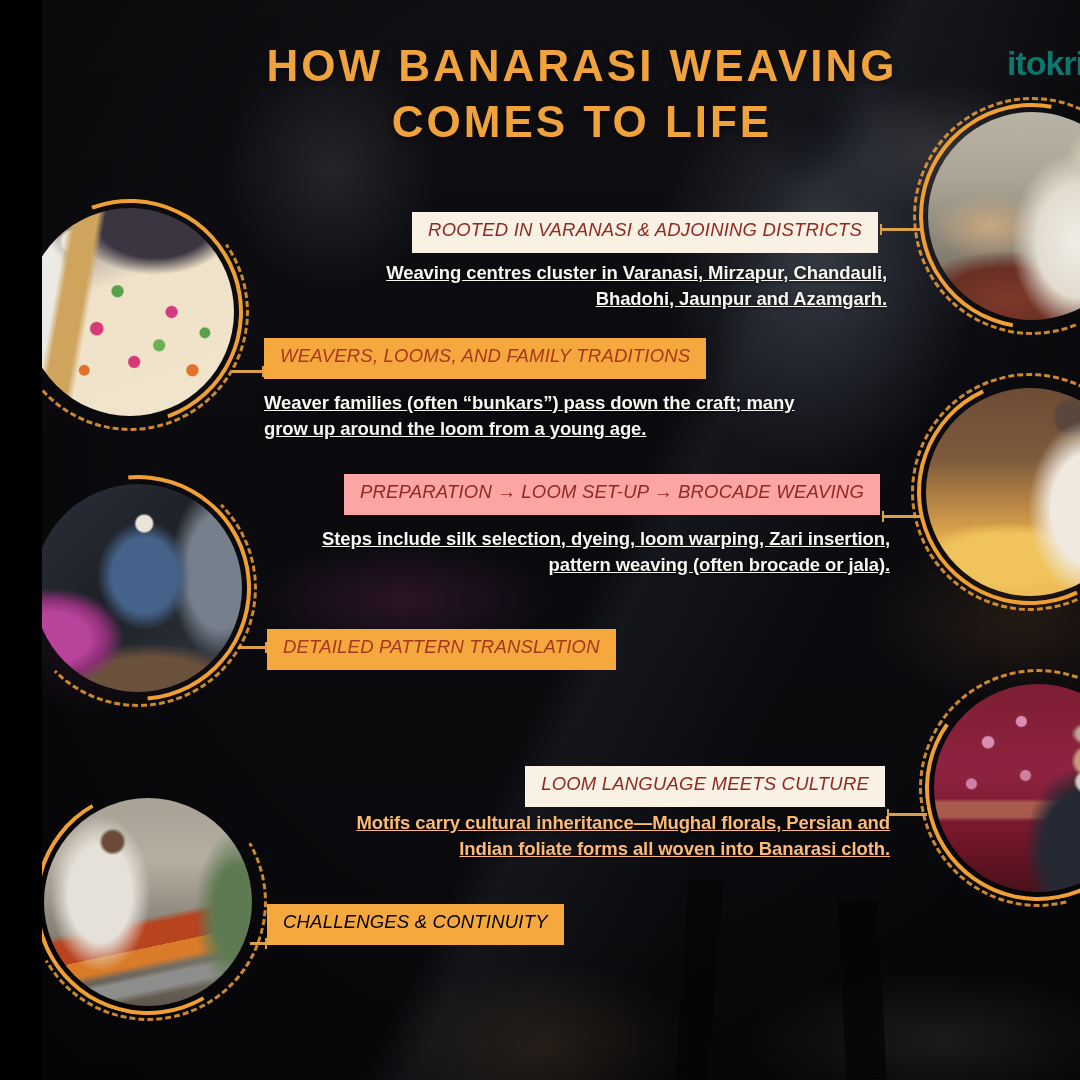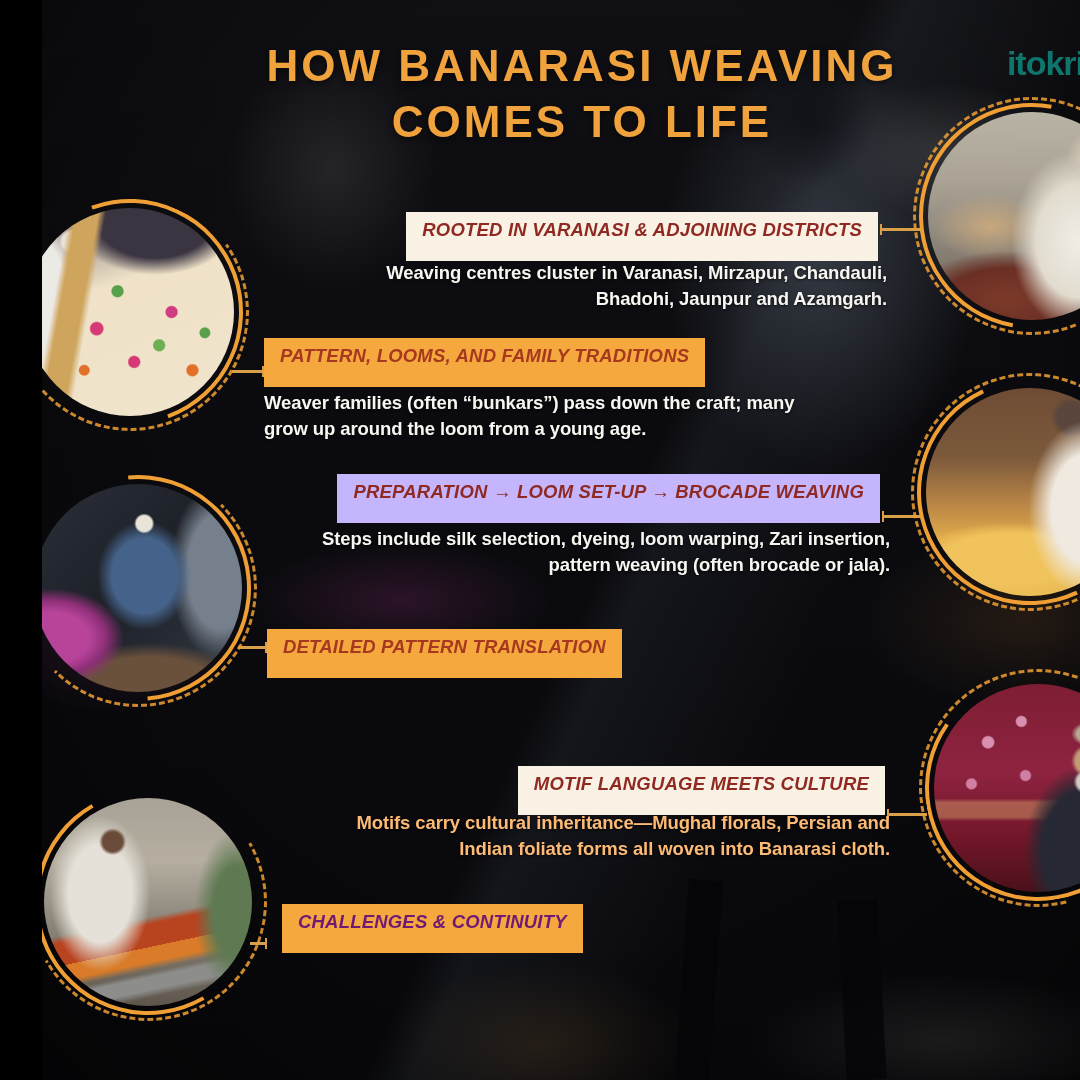"ROOTED IN VARANASI & ADJOINING" .box { font-weight: 700 -> 400; height: 49px -> 41px }
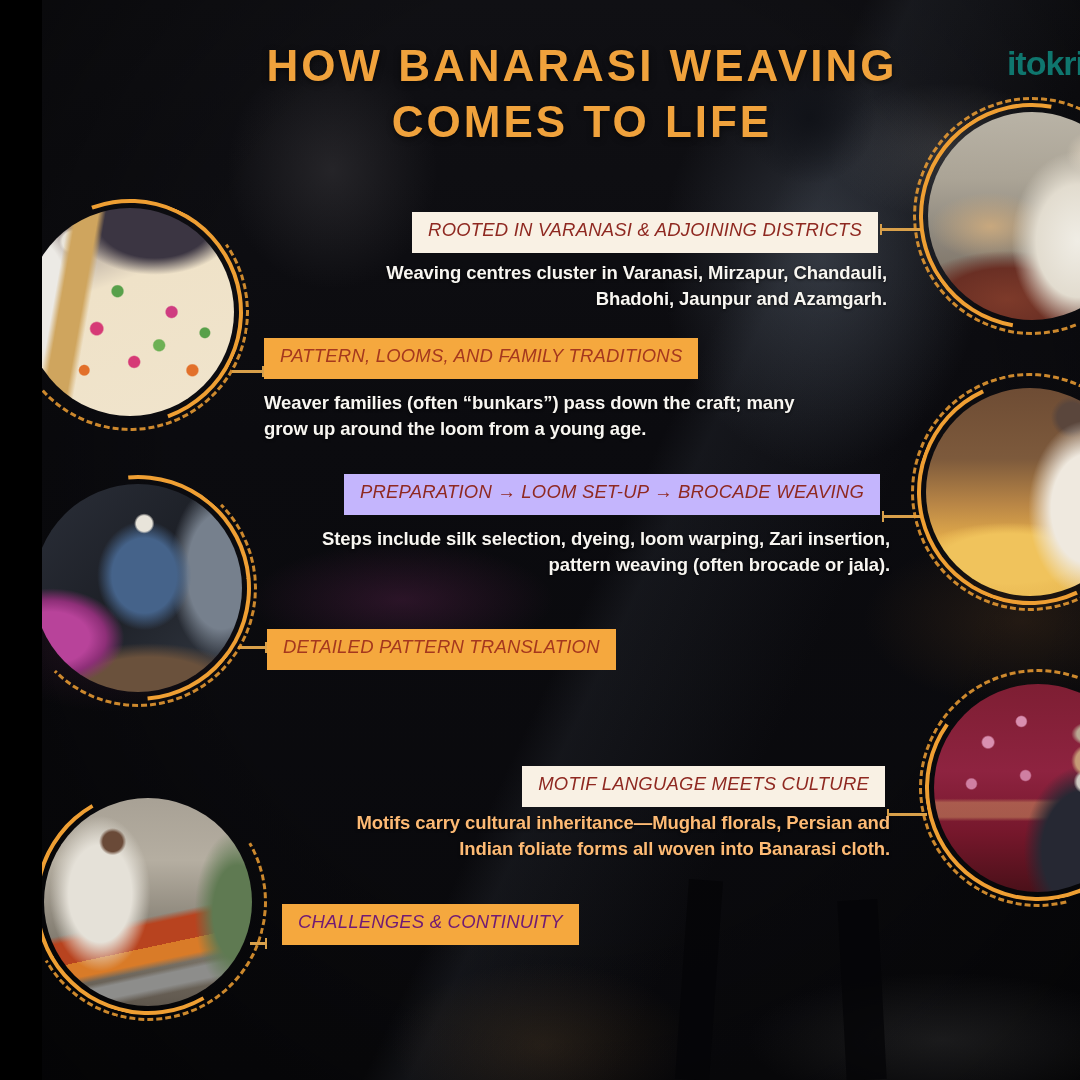"Weaving centres cluster in Varanasi," .body-text { text-decoration: none -> underline }
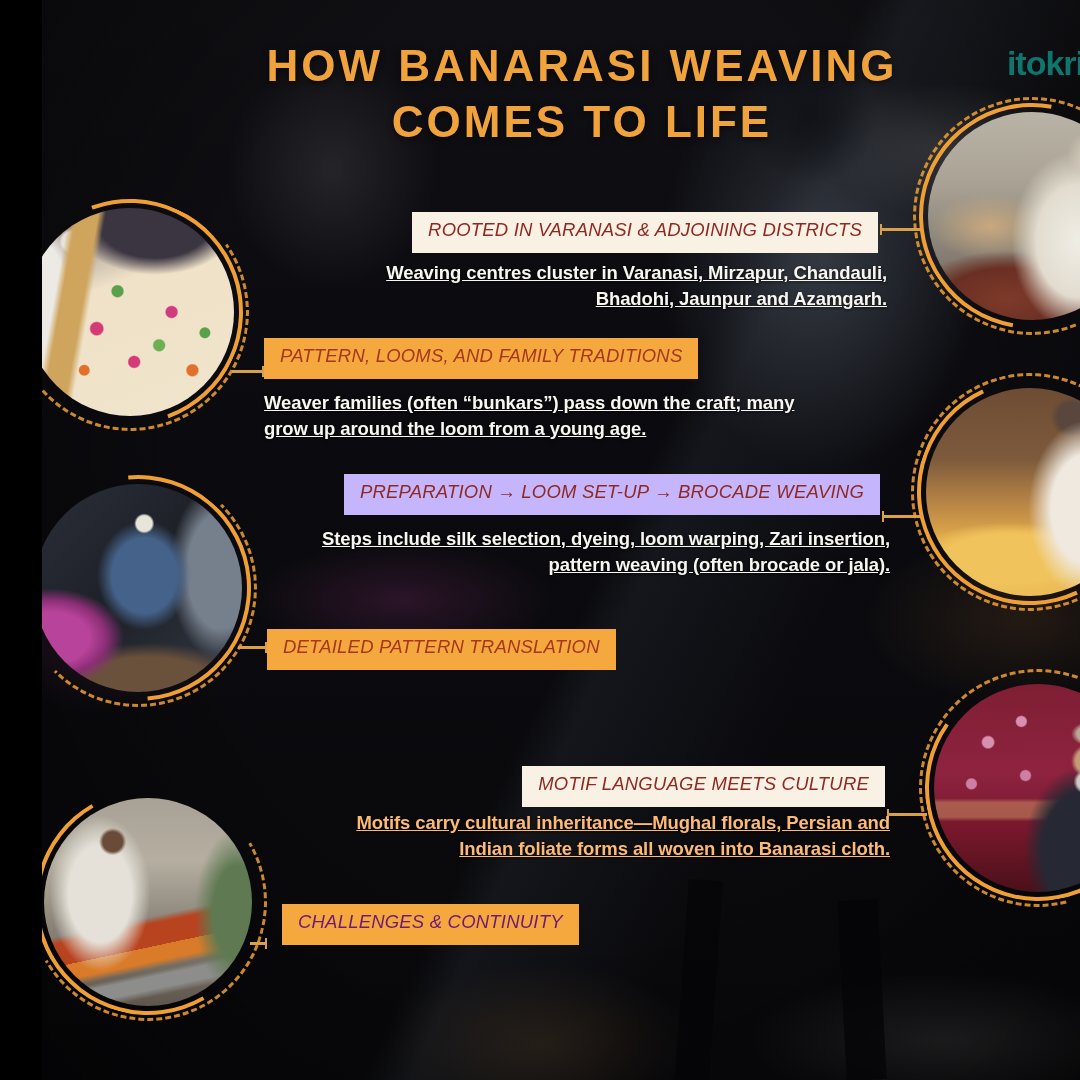"PATTERN, LOOMS, AND FAMILY TRADITIONS" div.box { text: PATTERN -> WEAVERS }
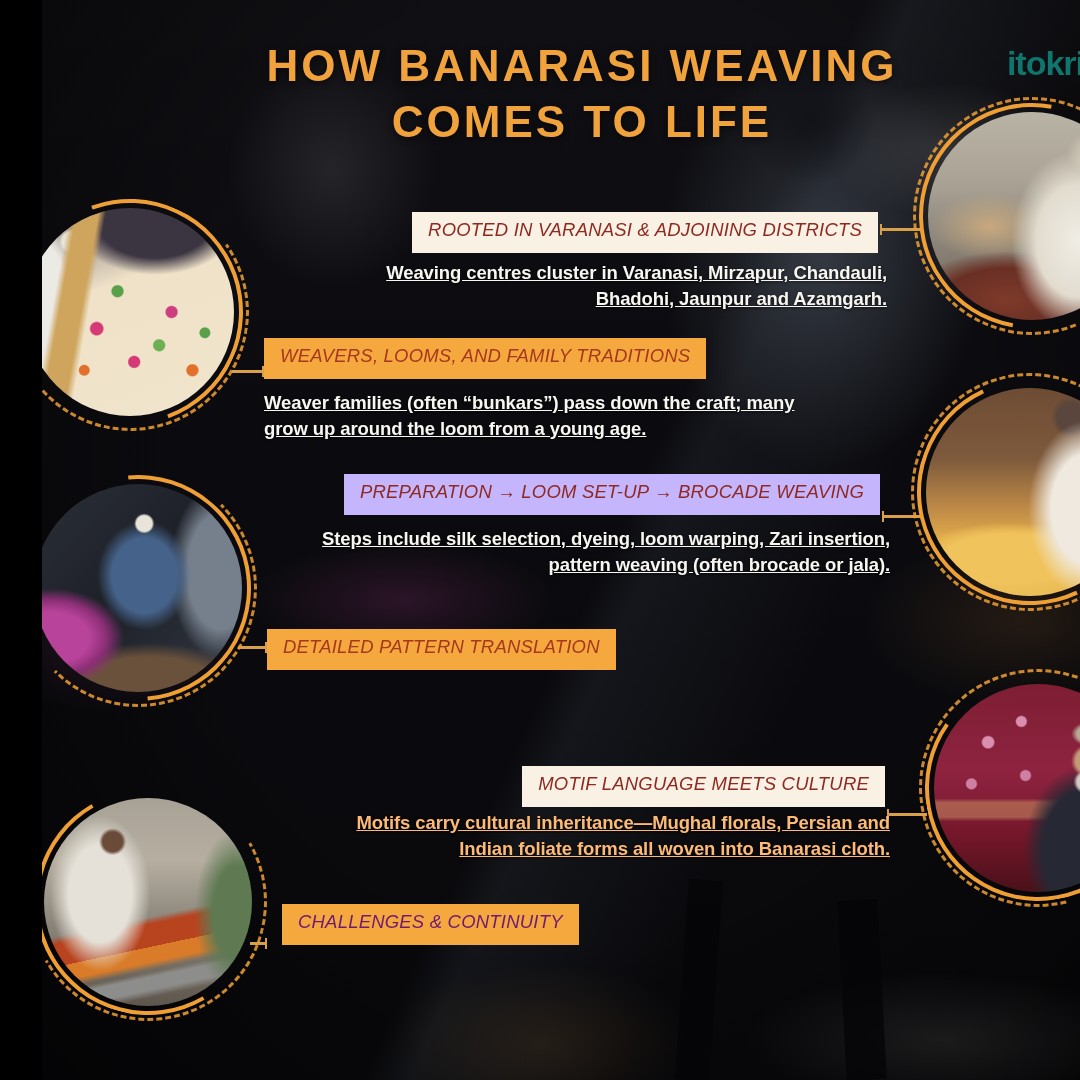"PREPARATION → LOOM SET-UP →" div.box { background: #c4b5fd -> #fca5a5 }
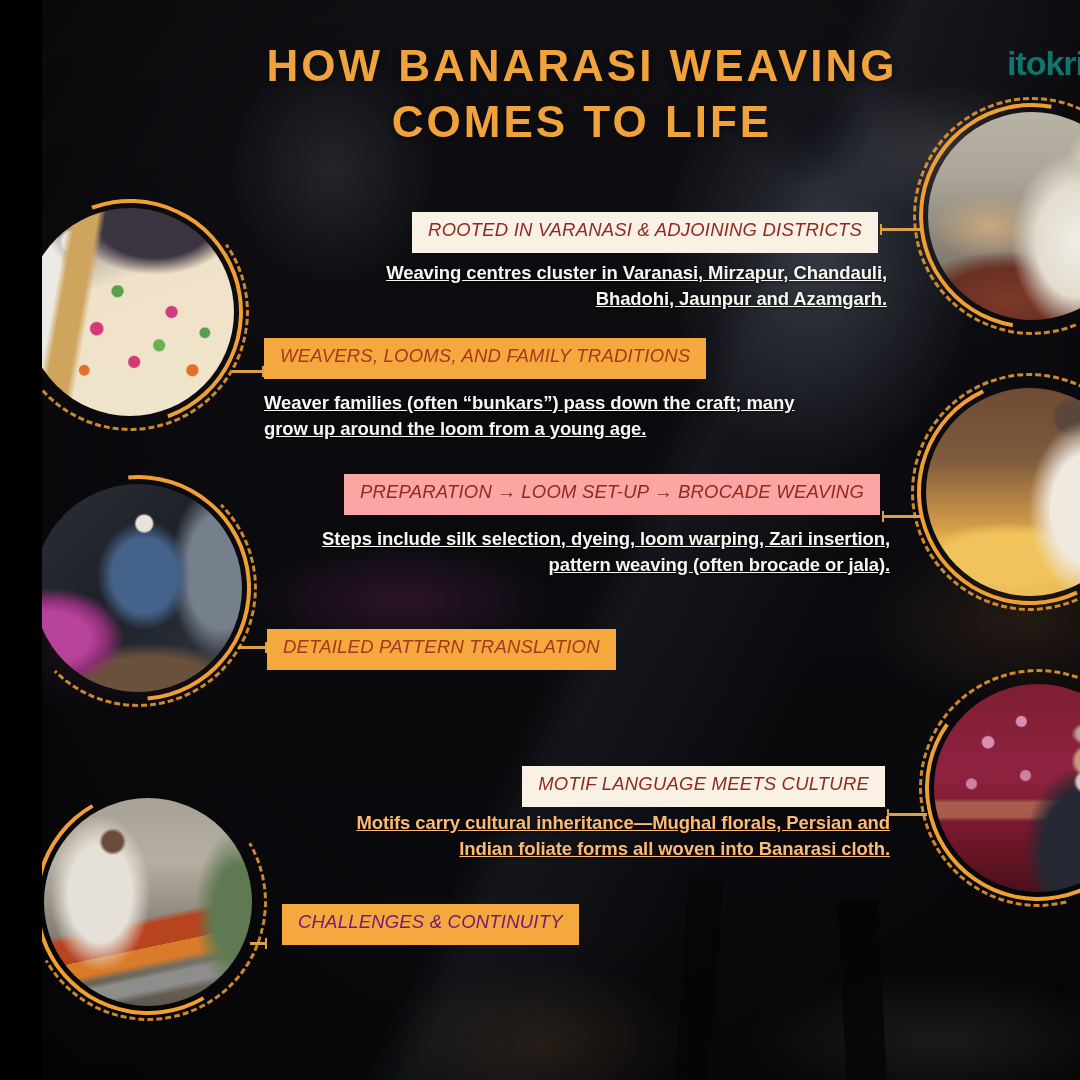"MOTIF LANGUAGE MEETS CULTURE" div.box { text: MOTIF -> LOOM }
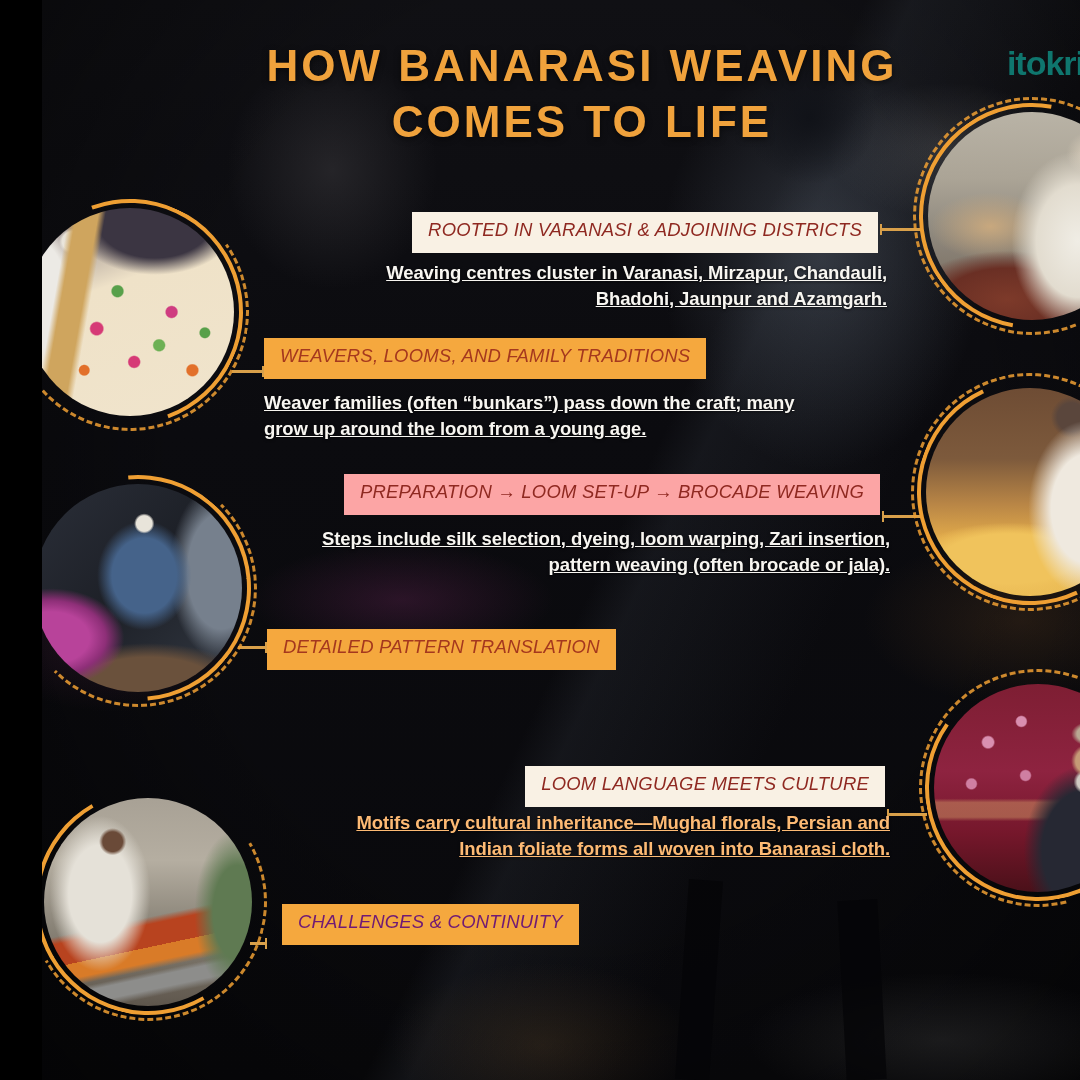"CHALLENGES & CONTINUITY" div.box { color: #701a75 -> #000000; left: 240px -> 225px }
